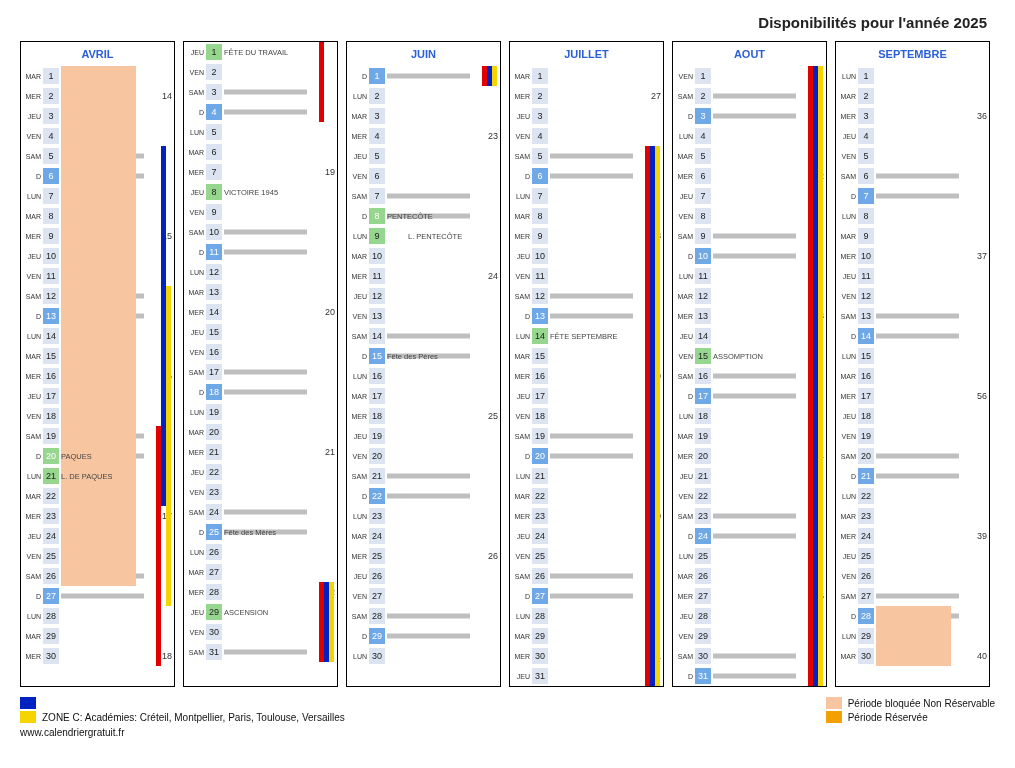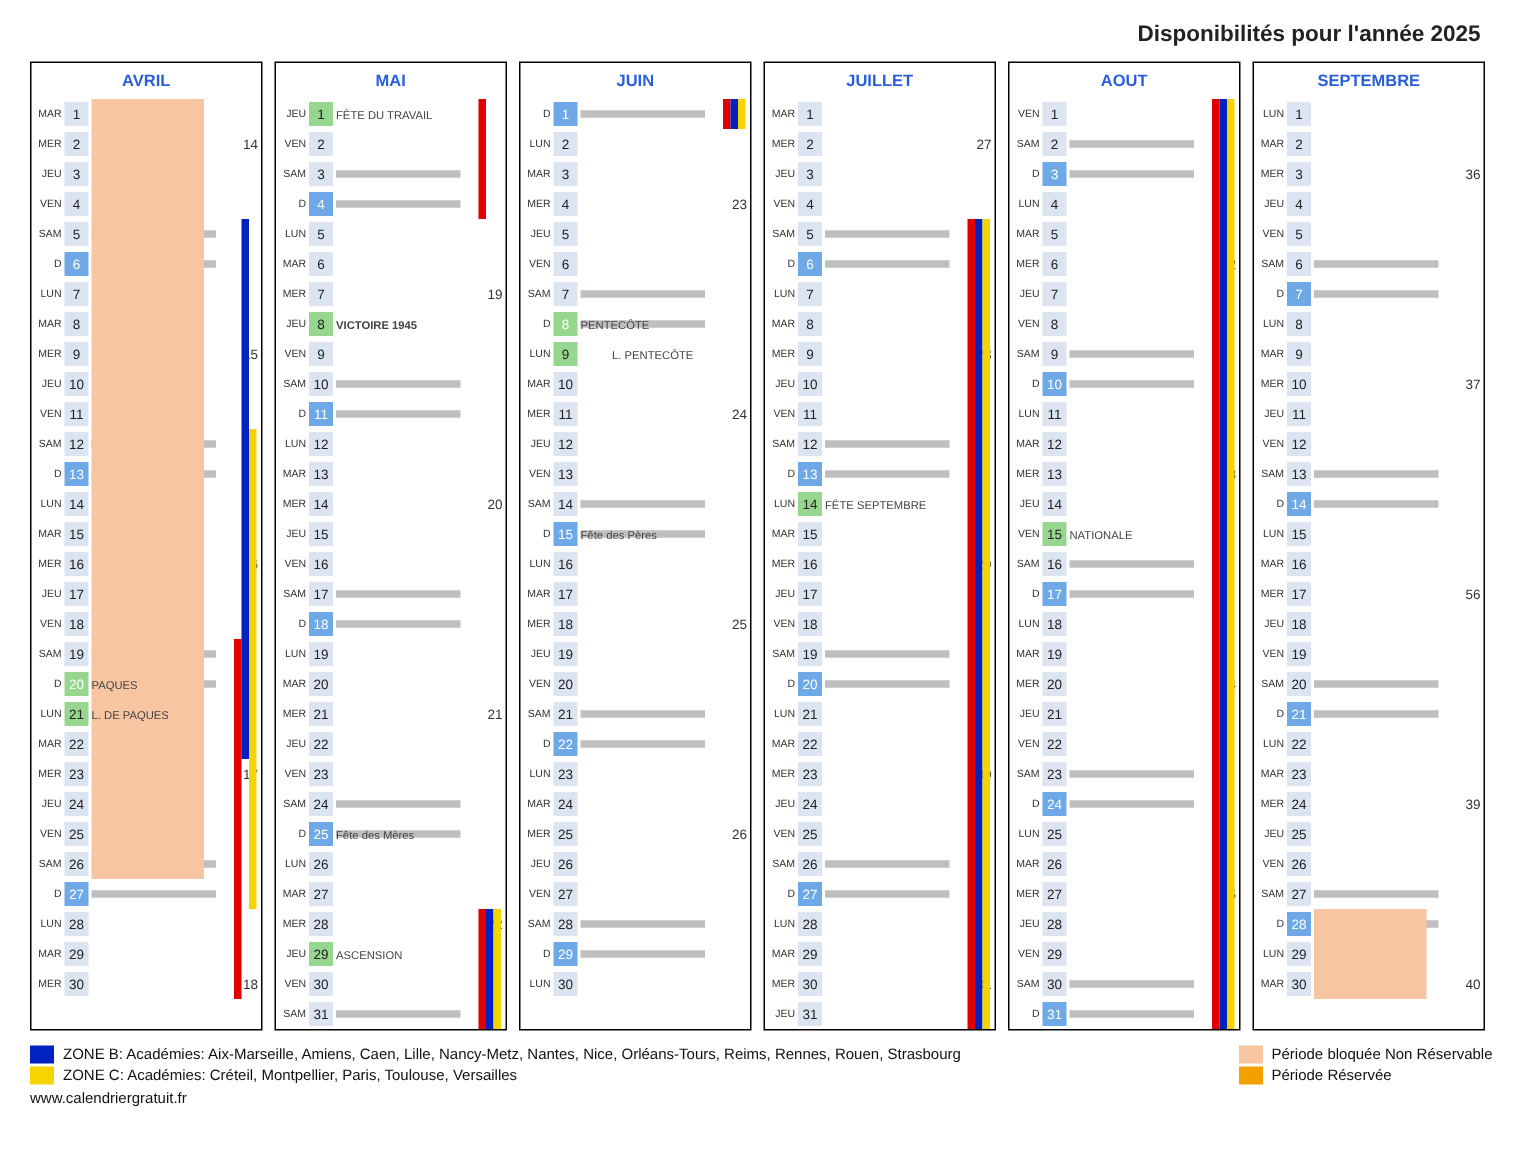"MAI" div.month-header { html: <div>MAI</div> -> none }
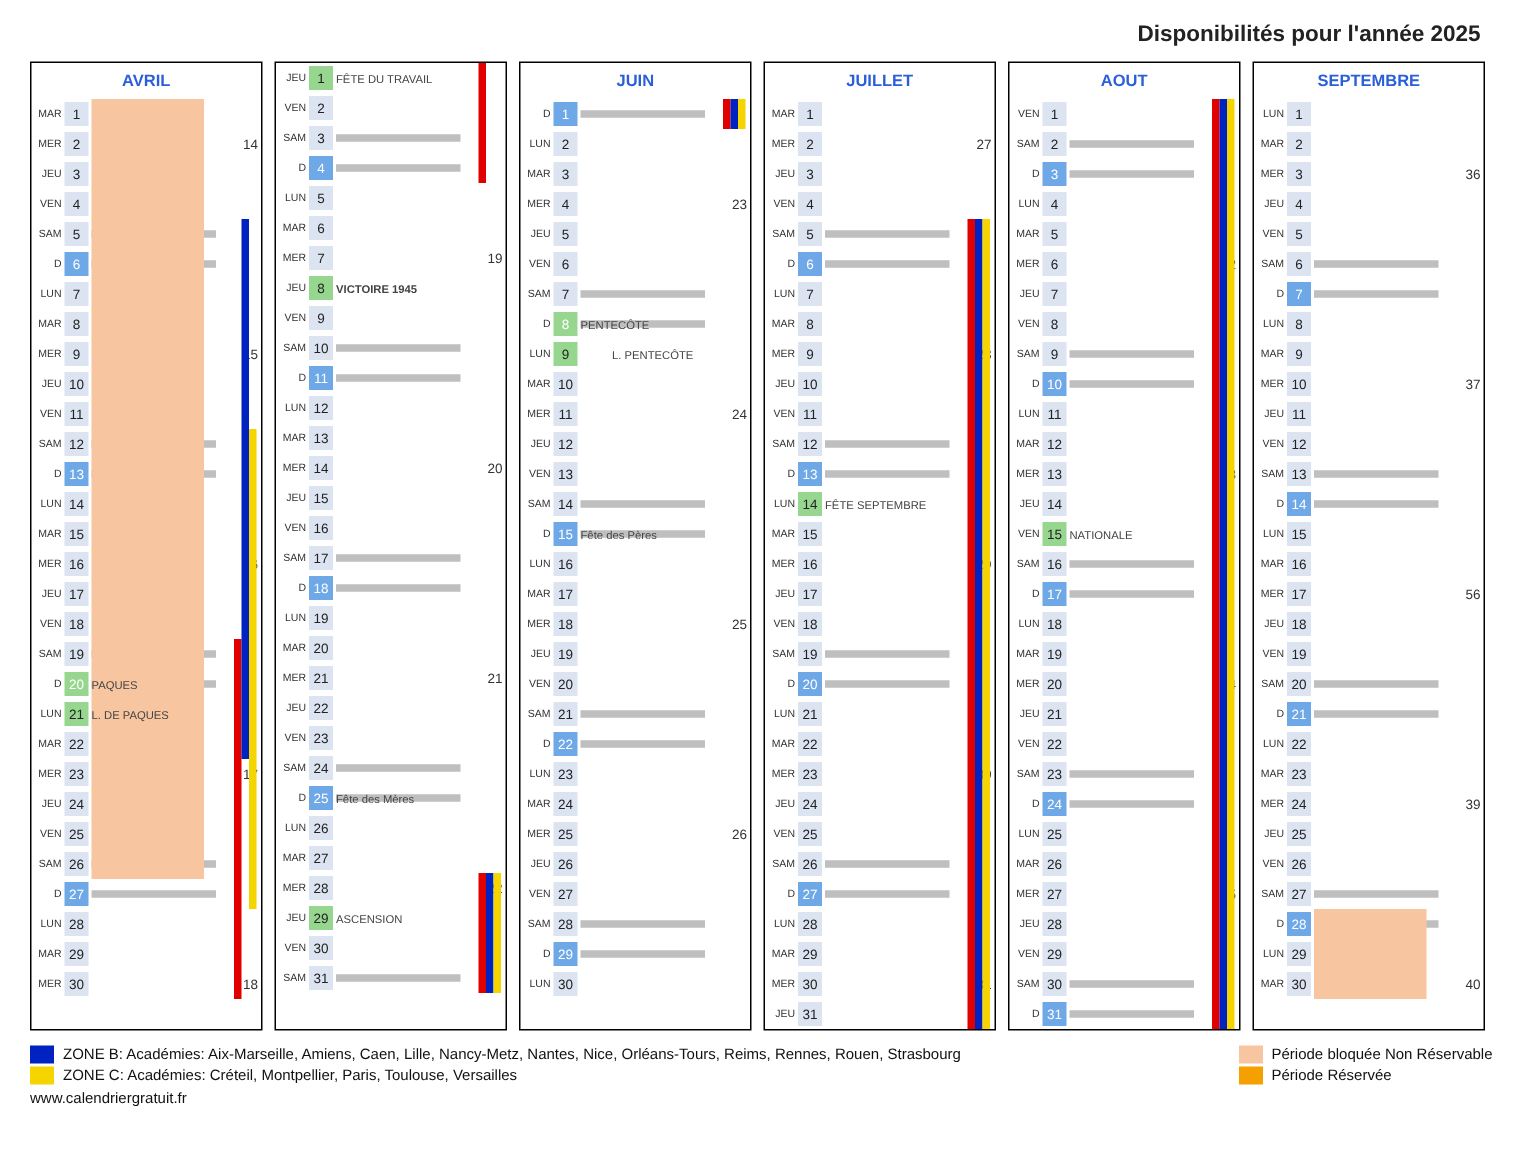"VICTOIRE 1945" div.label { font-weight: bold -> none }
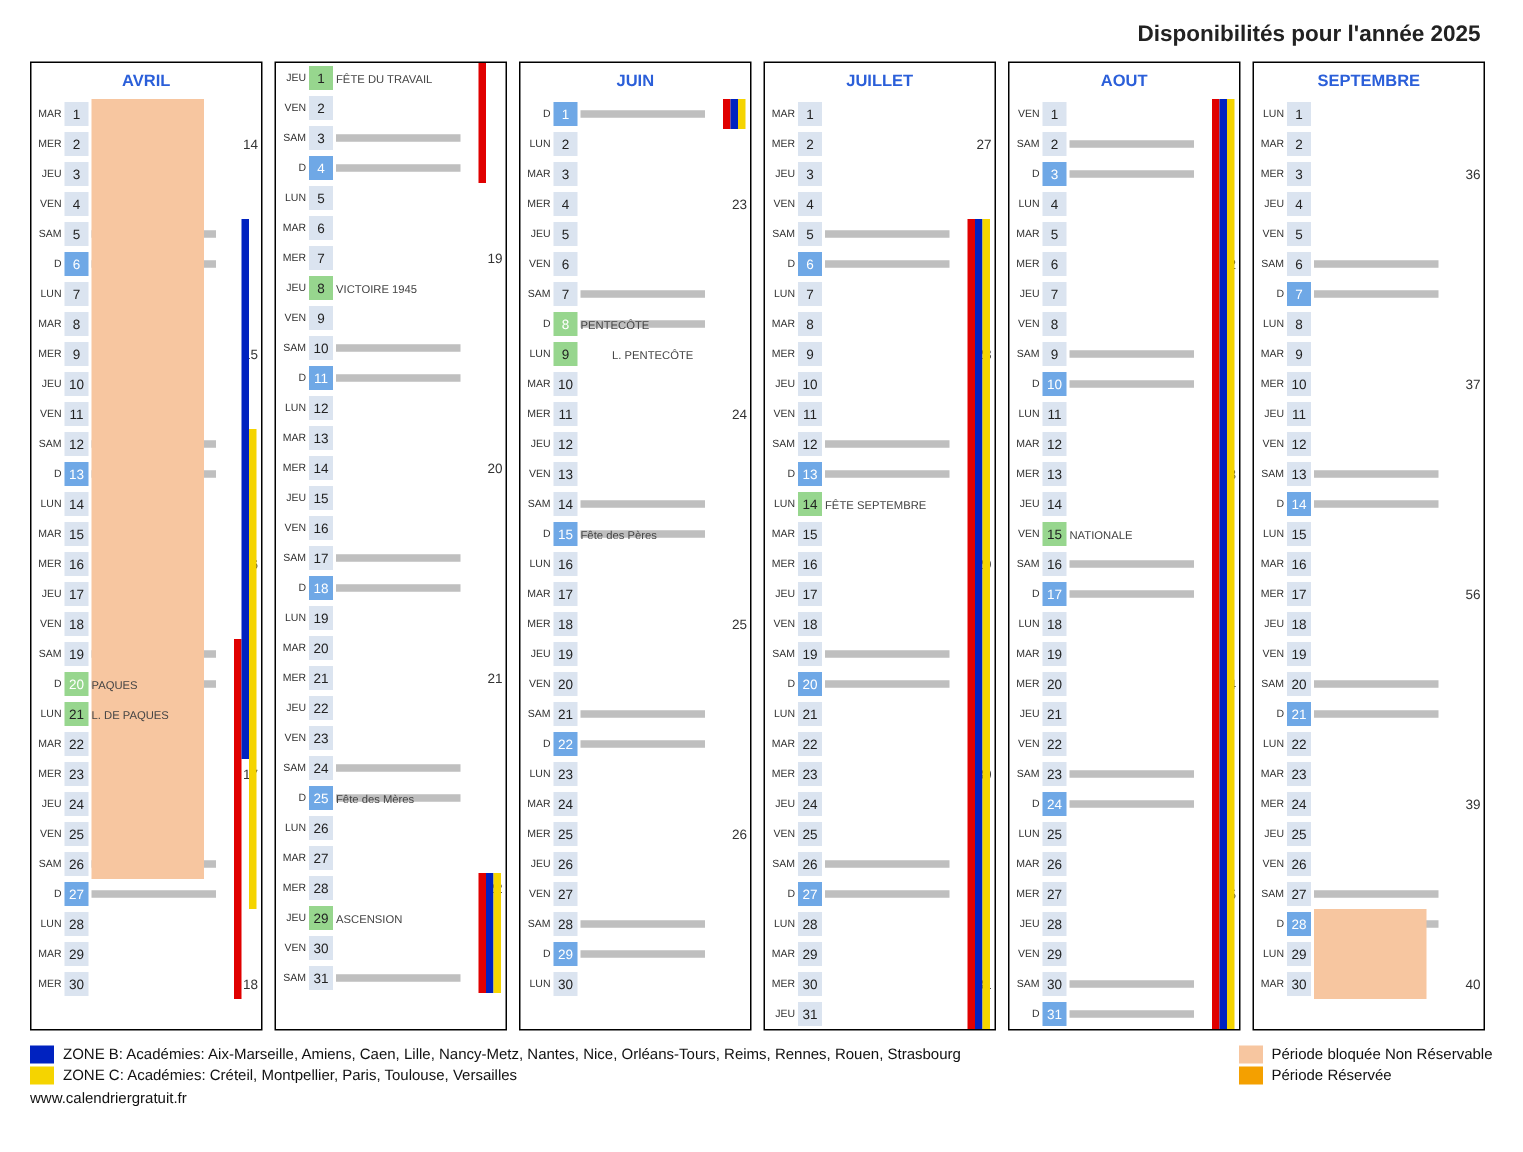"NATIONALE" div.label { text: NATIONALE -> ASSOMPTION }
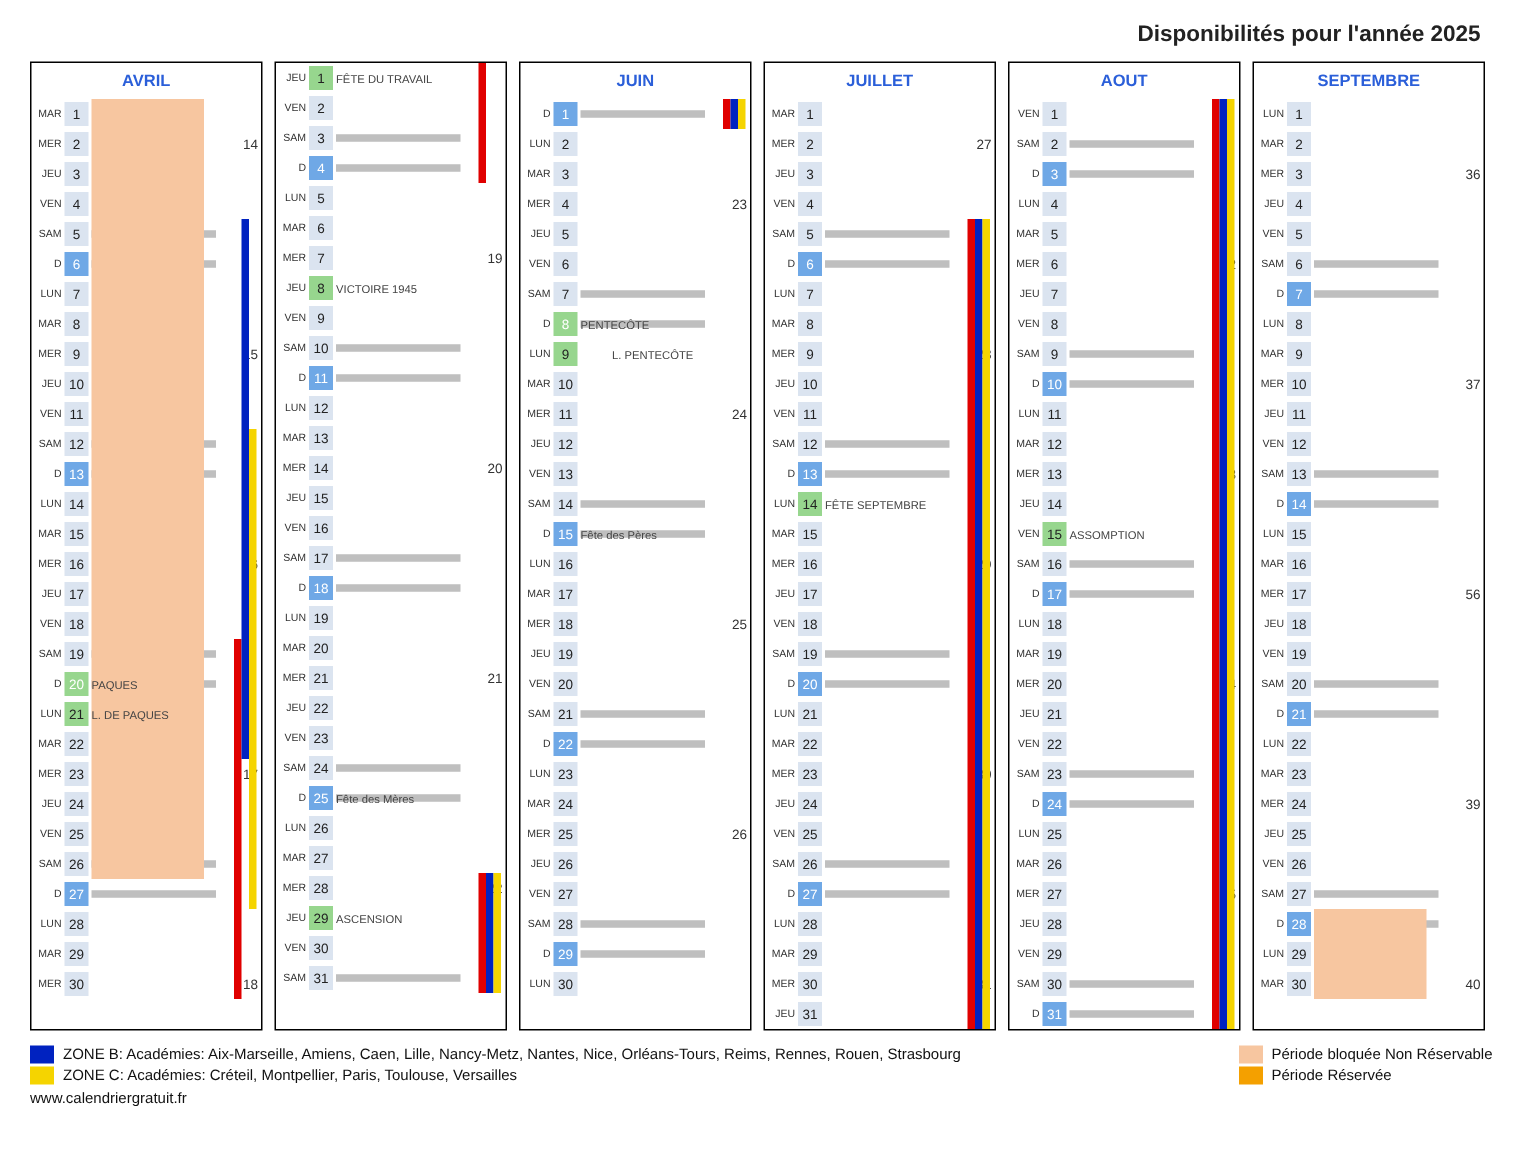"ZONE B: Académies: Aix-Marseille," span { html: <span>ZONE B: Académies: Aix-Marseille, Amiens, Caen, Lille, Nancy-Metz, Nantes, Nice, Orléans-Tours, Reims, Rennes, Rouen, Strasbourg</span> -> none }
